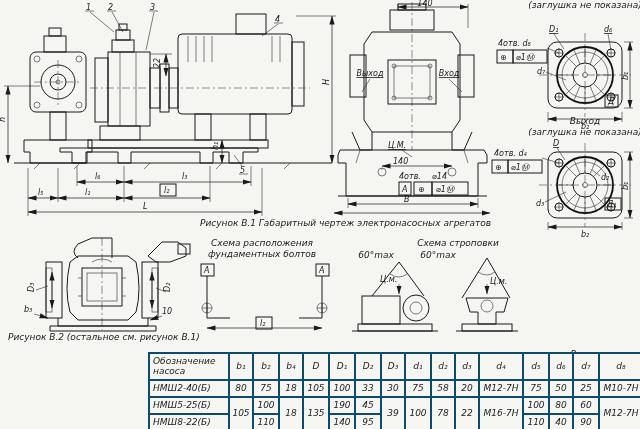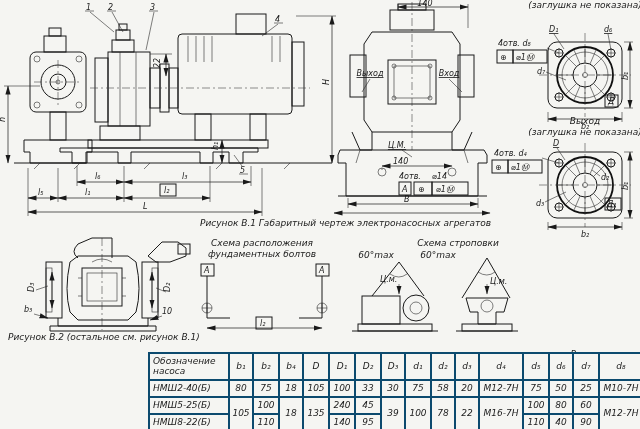"240" td { text: 240 -> 190 }
